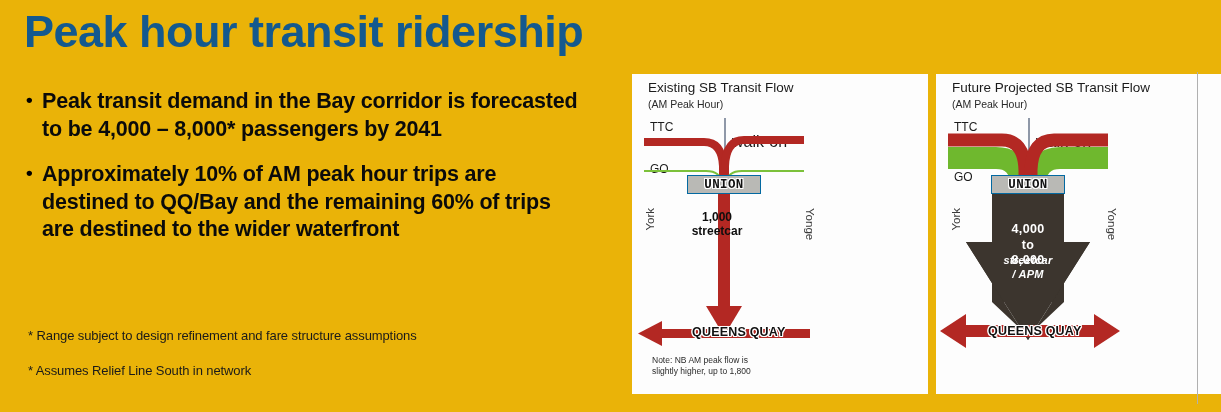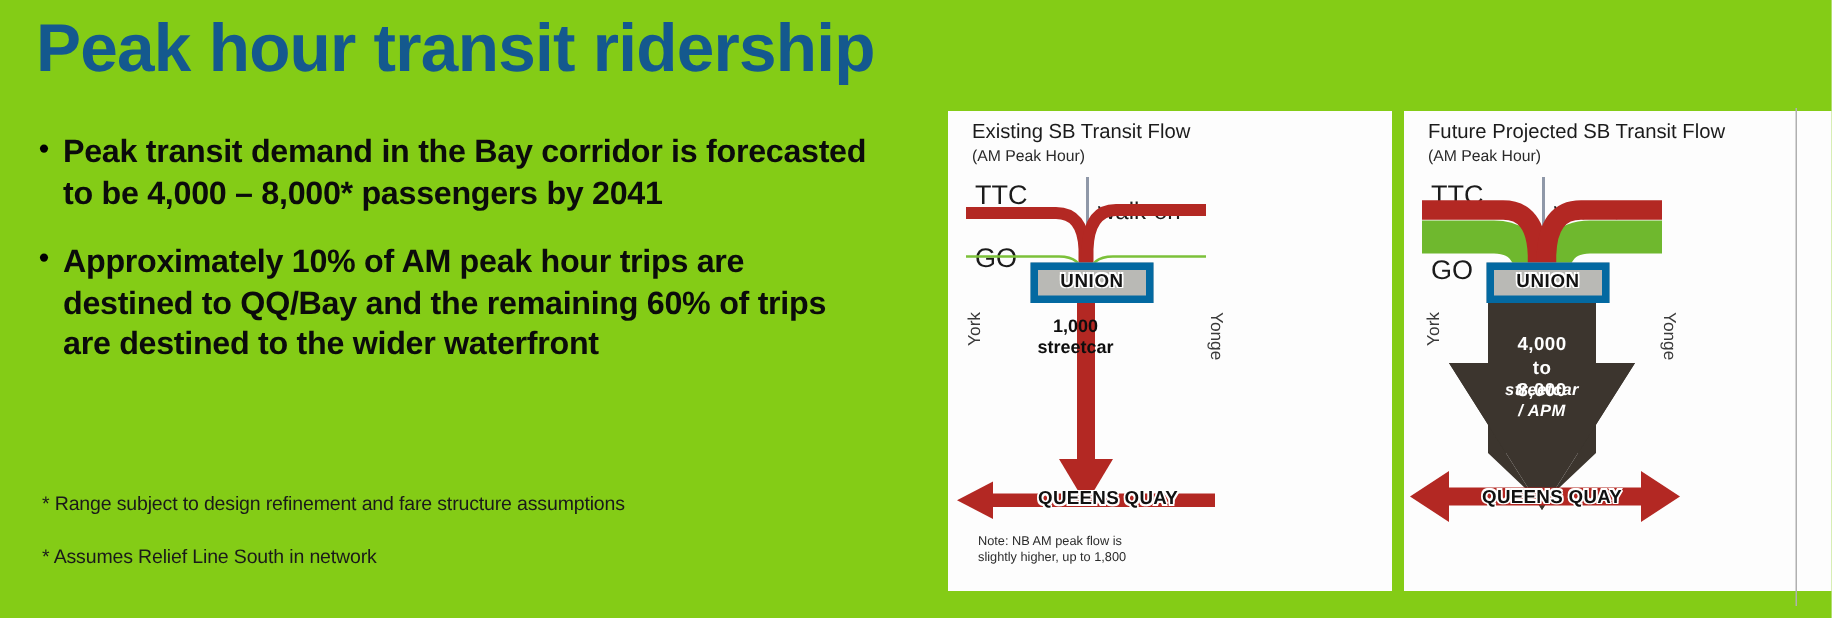"Peak hour transit ridership" #slide { background: #84cc16 -> #eab308 }
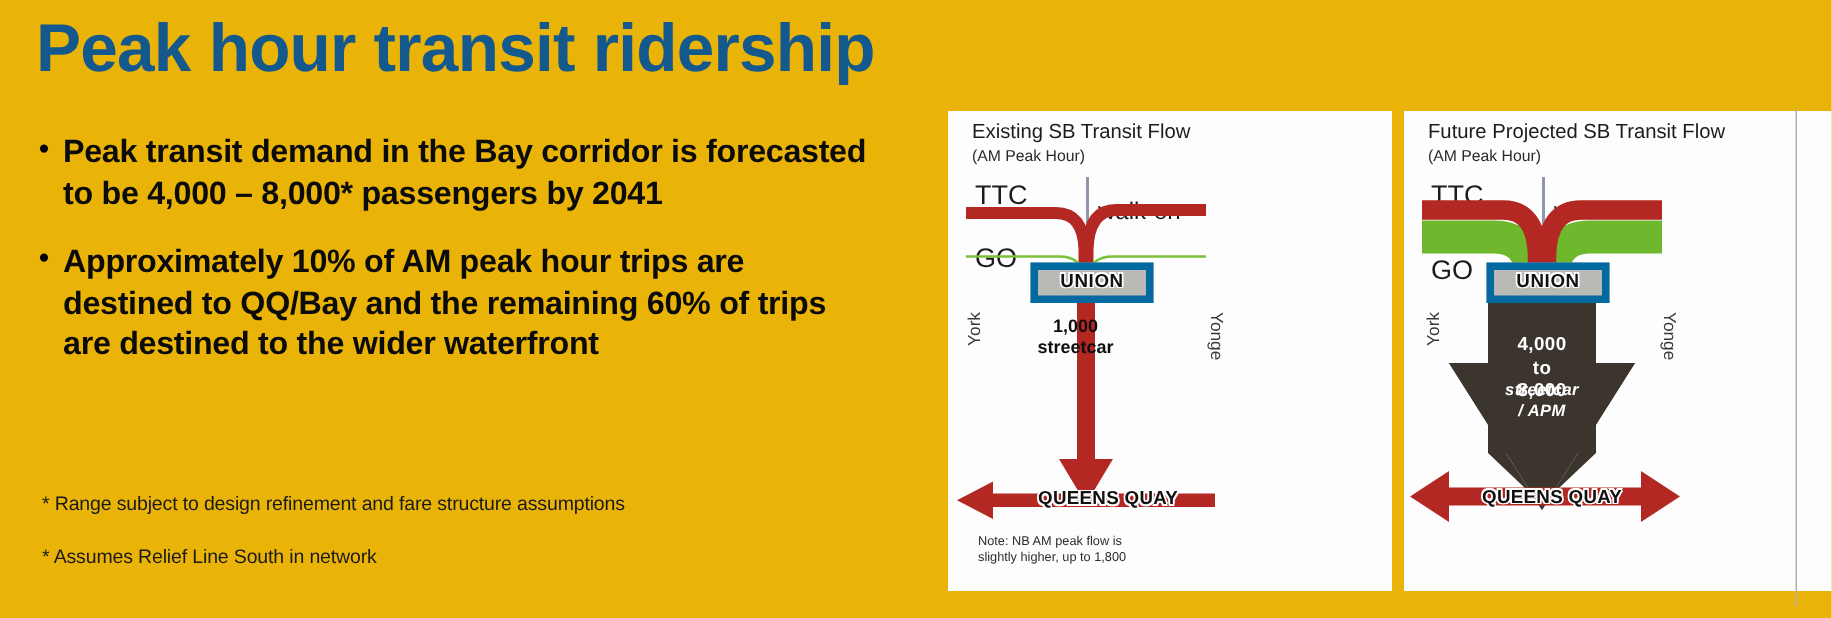"TTC" .lbl { font-size: 18px -> 12px }
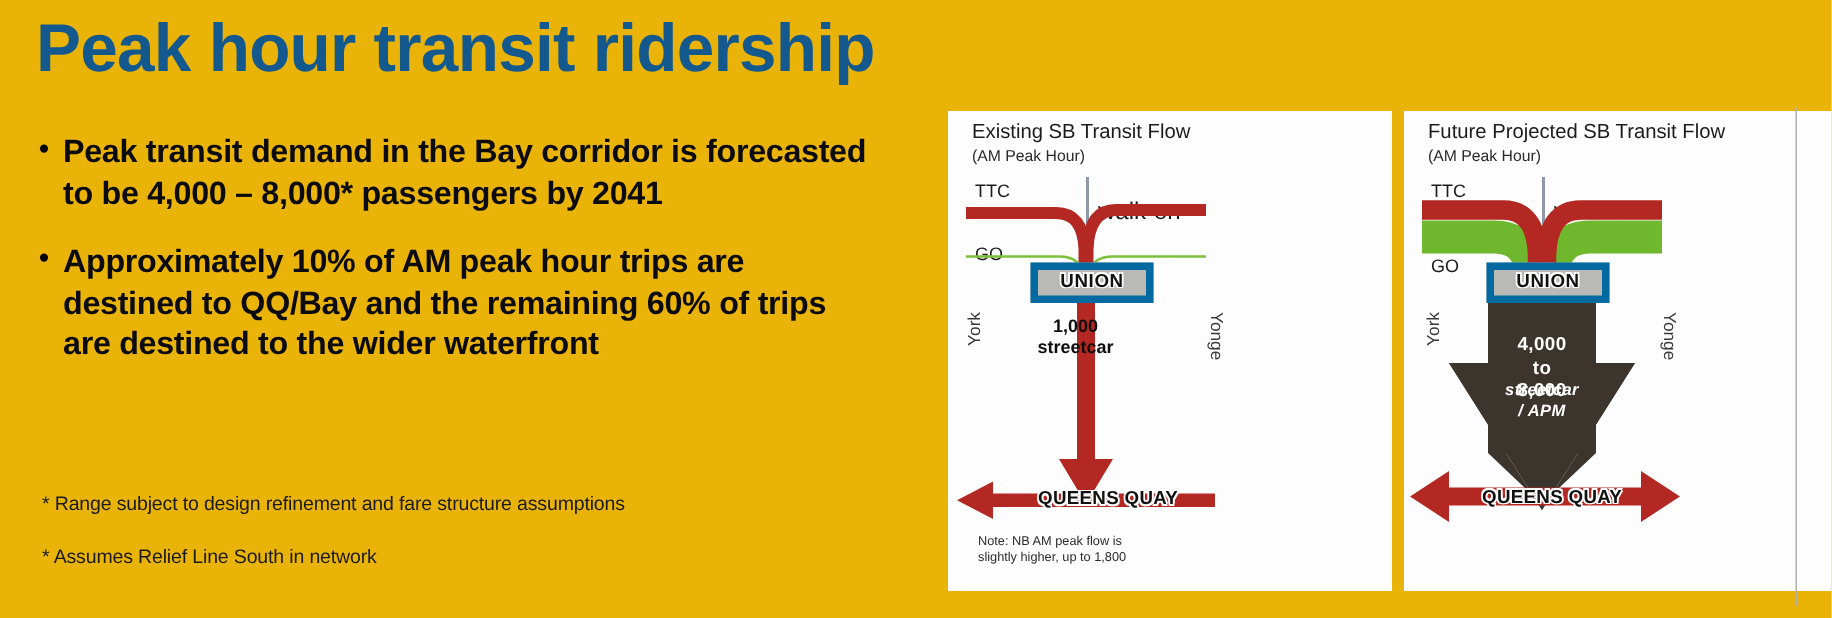"UNION" .union-box { align-items: flex-start -> center; border: 5px solid #0369a1 -> 1px solid #0369a1; font-family: none -> Liberation Mono, monospace }
